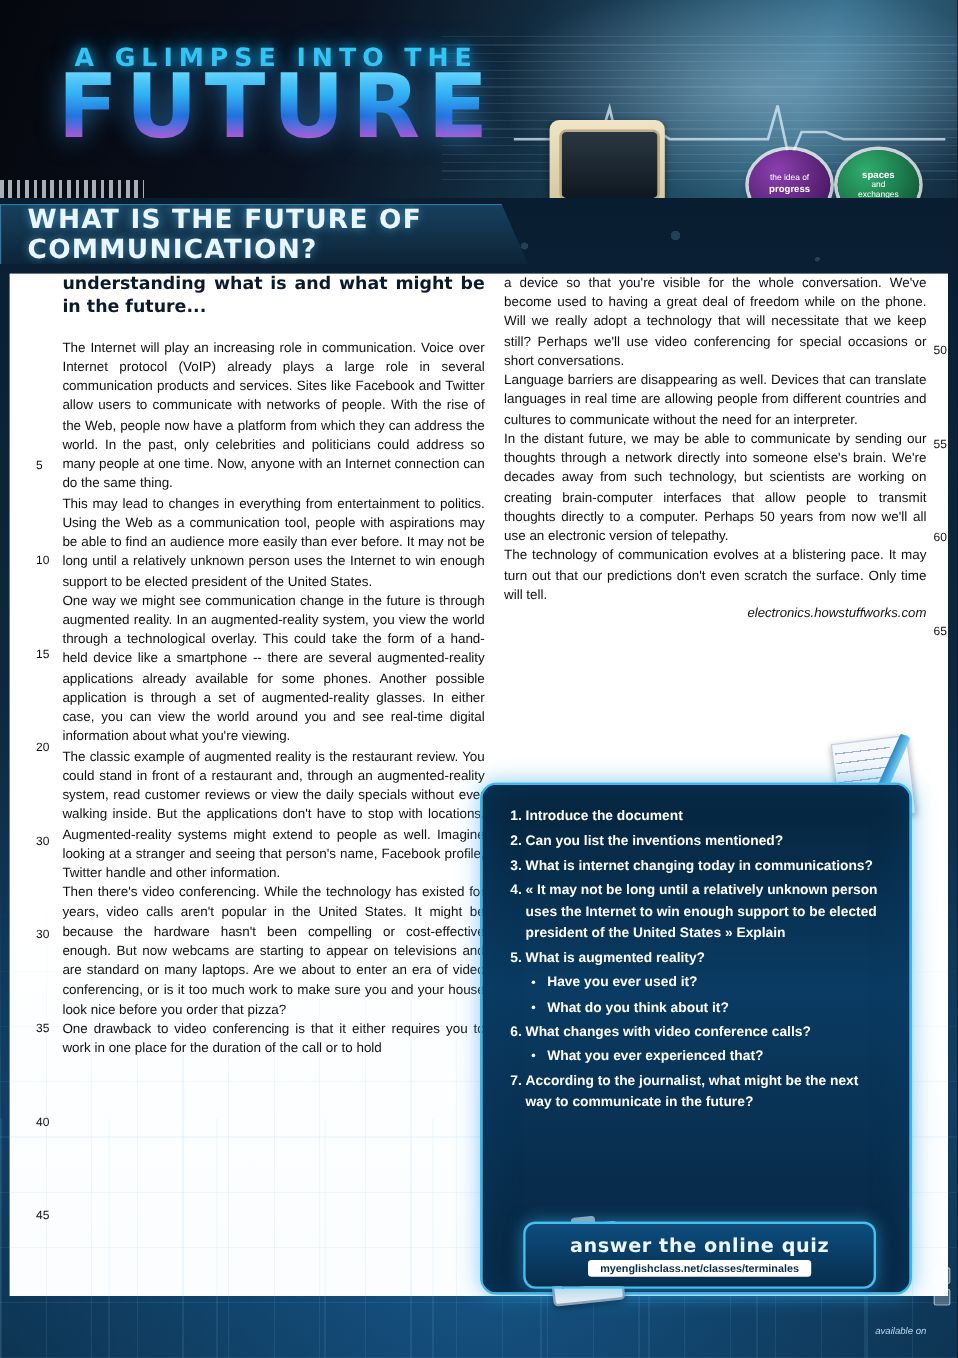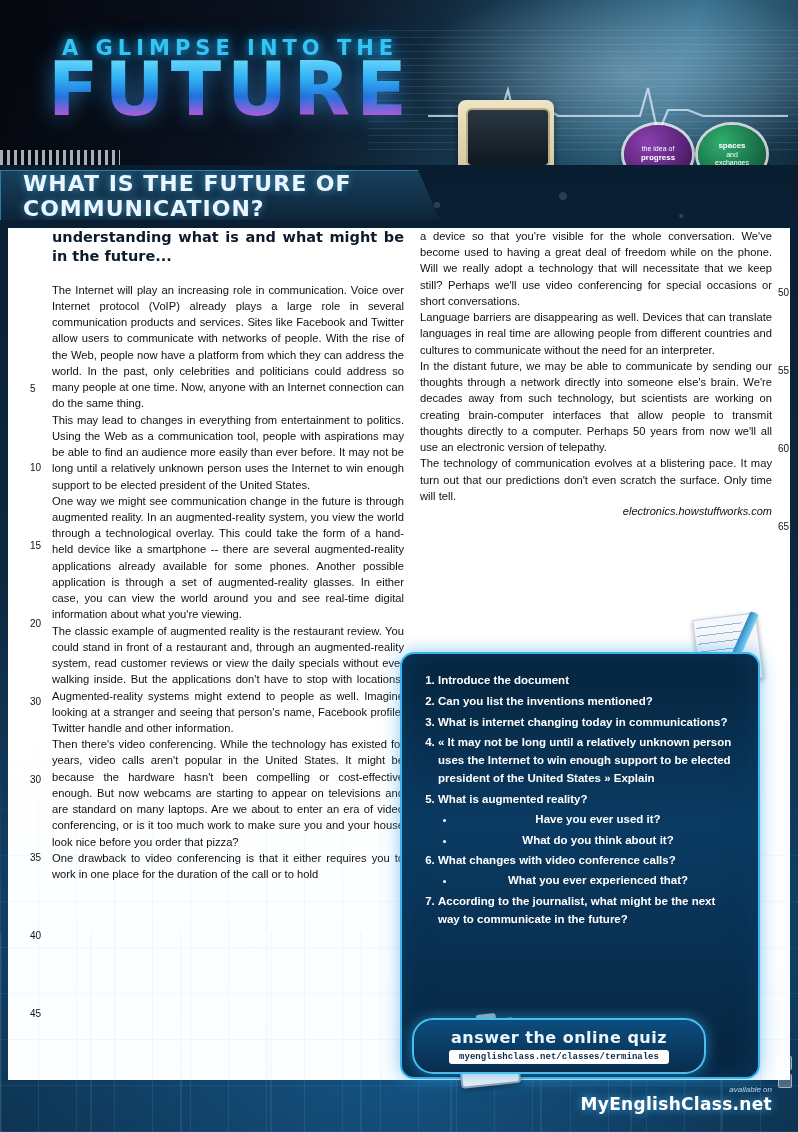"Have you ever used it?" .qpanel ul li { text-align: center -> none }
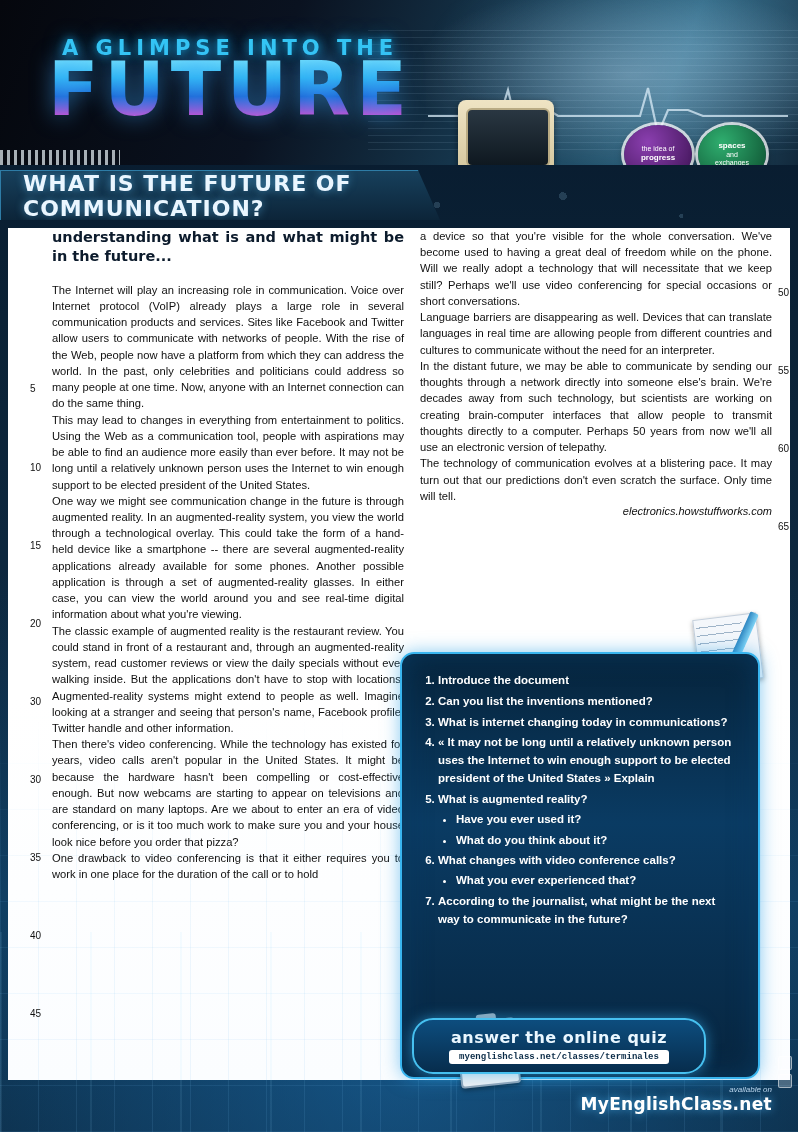"answer the online quiz" .quizbar { border-radius: 21px -> 10px; left: 412px -> 436px }
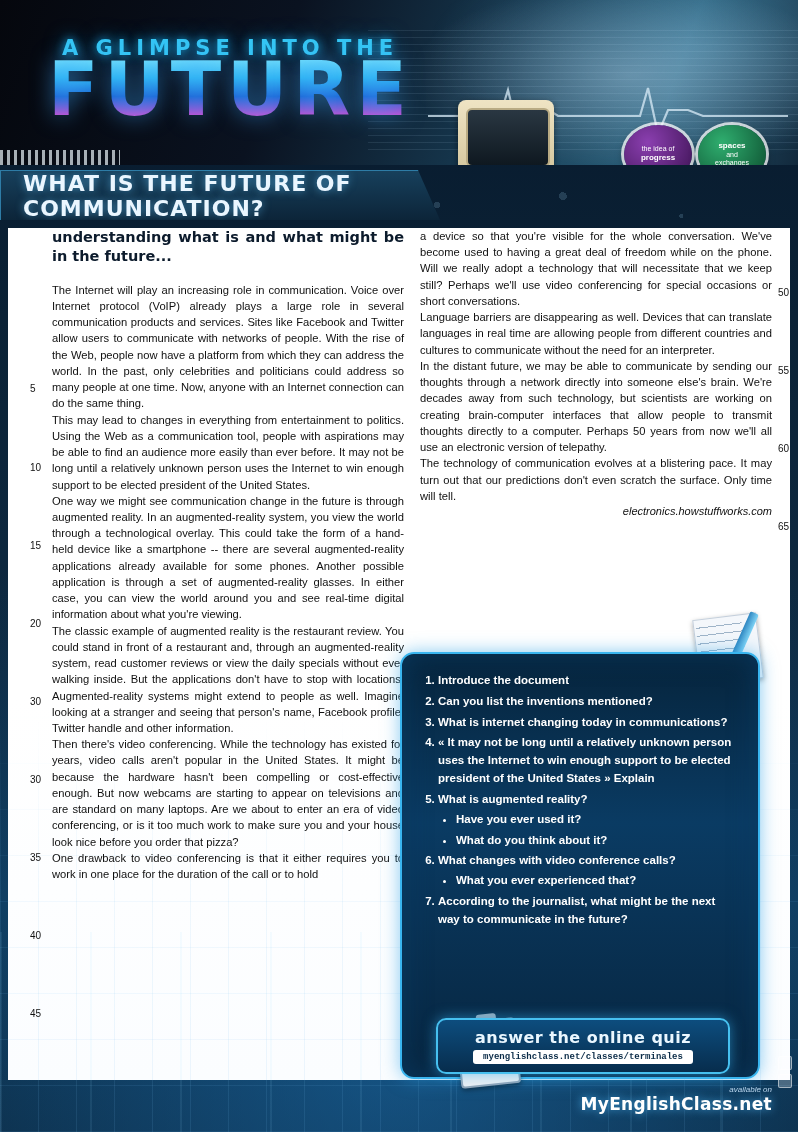"myenglishclass.net/classes/terminales" .quiz-url { font-family: Liberation Mono, monospace -> none }
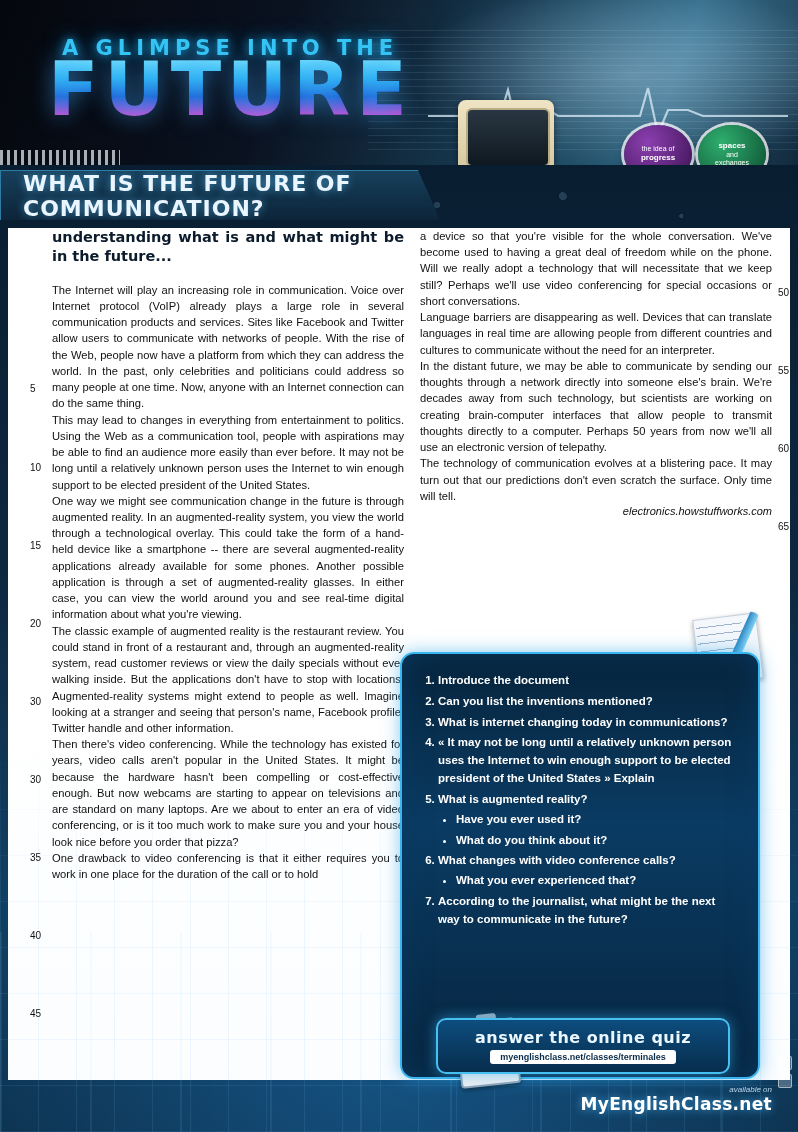"MyEnglishClass.net" div.footer-name { html: <div>MyEnglishClass.net</div> -> none }
